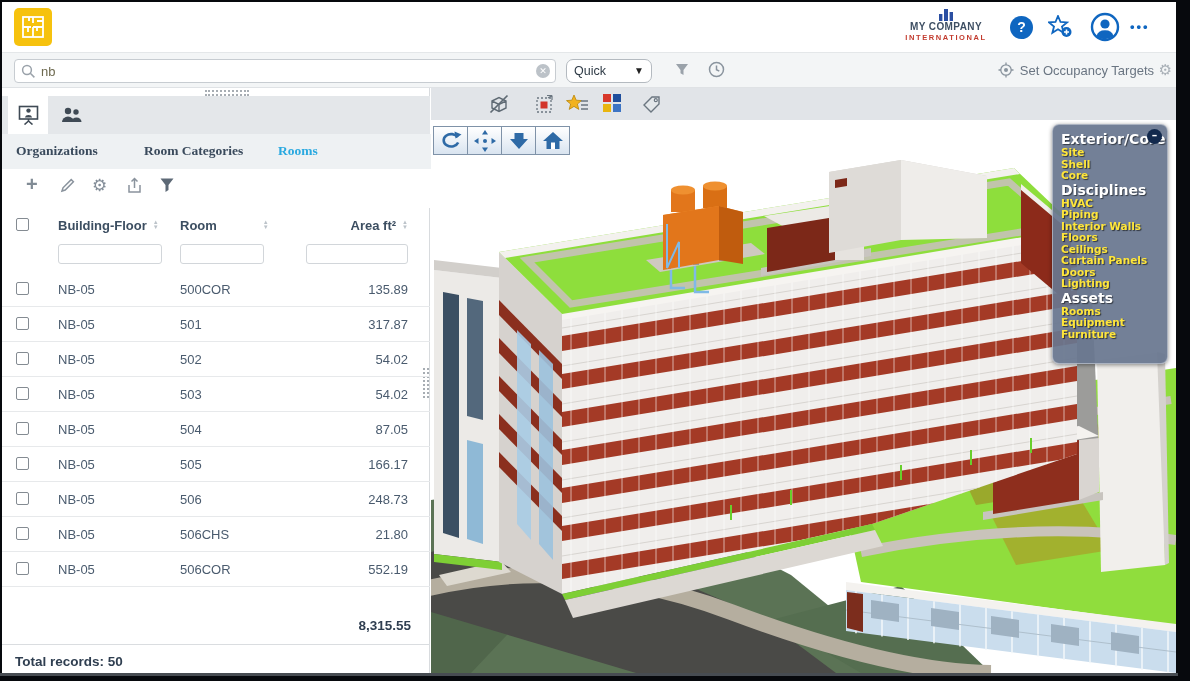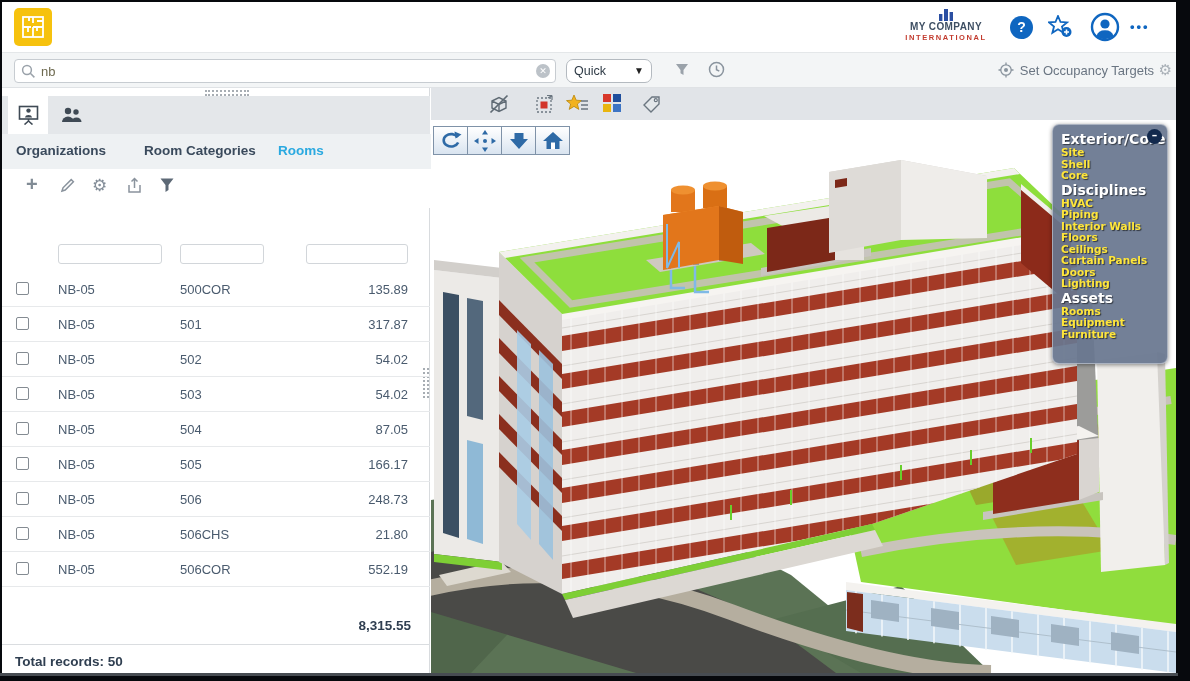"Organizations" .subtabs { font-family: none -> Liberation Serif, serif }
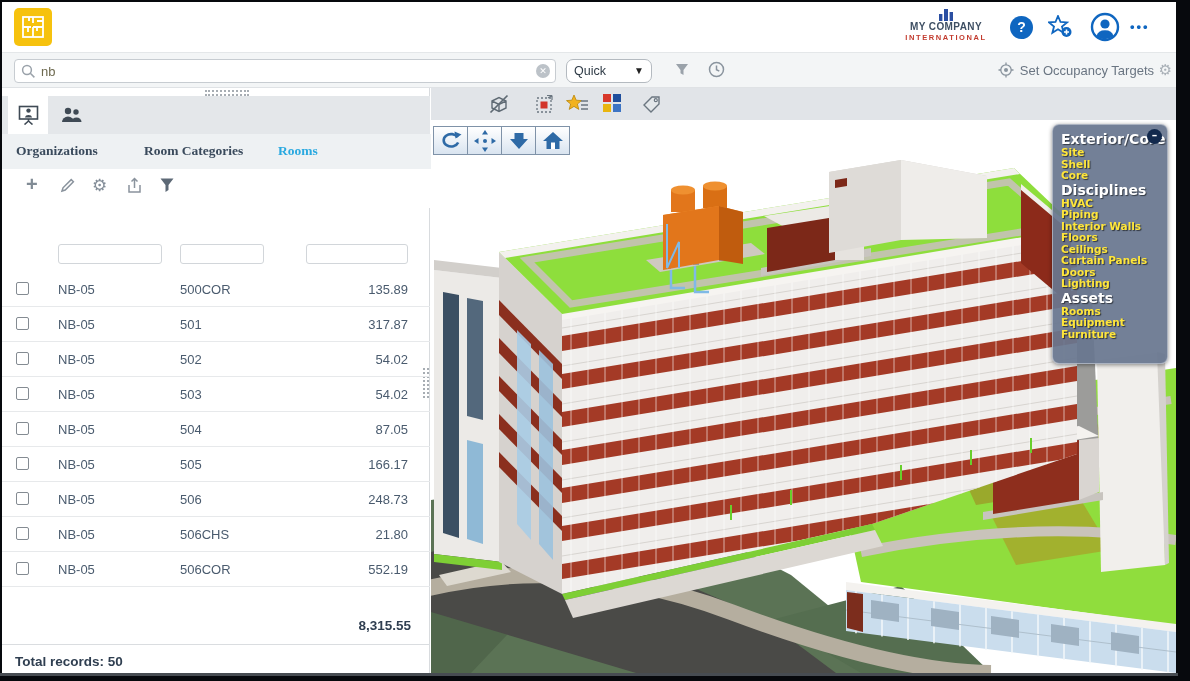"Building-Floor" div.thead { html: none -> <div> <span></span> <span><span>Building-Floor</span><span><span>▲</span><span>▼</span></span></span> <span><span>Room</span><span><span>▲</span><span>▼</span></span></span> <span><span>Area ft²</span><span><span>▲</span><span>▼</span></span></span> </div> }
